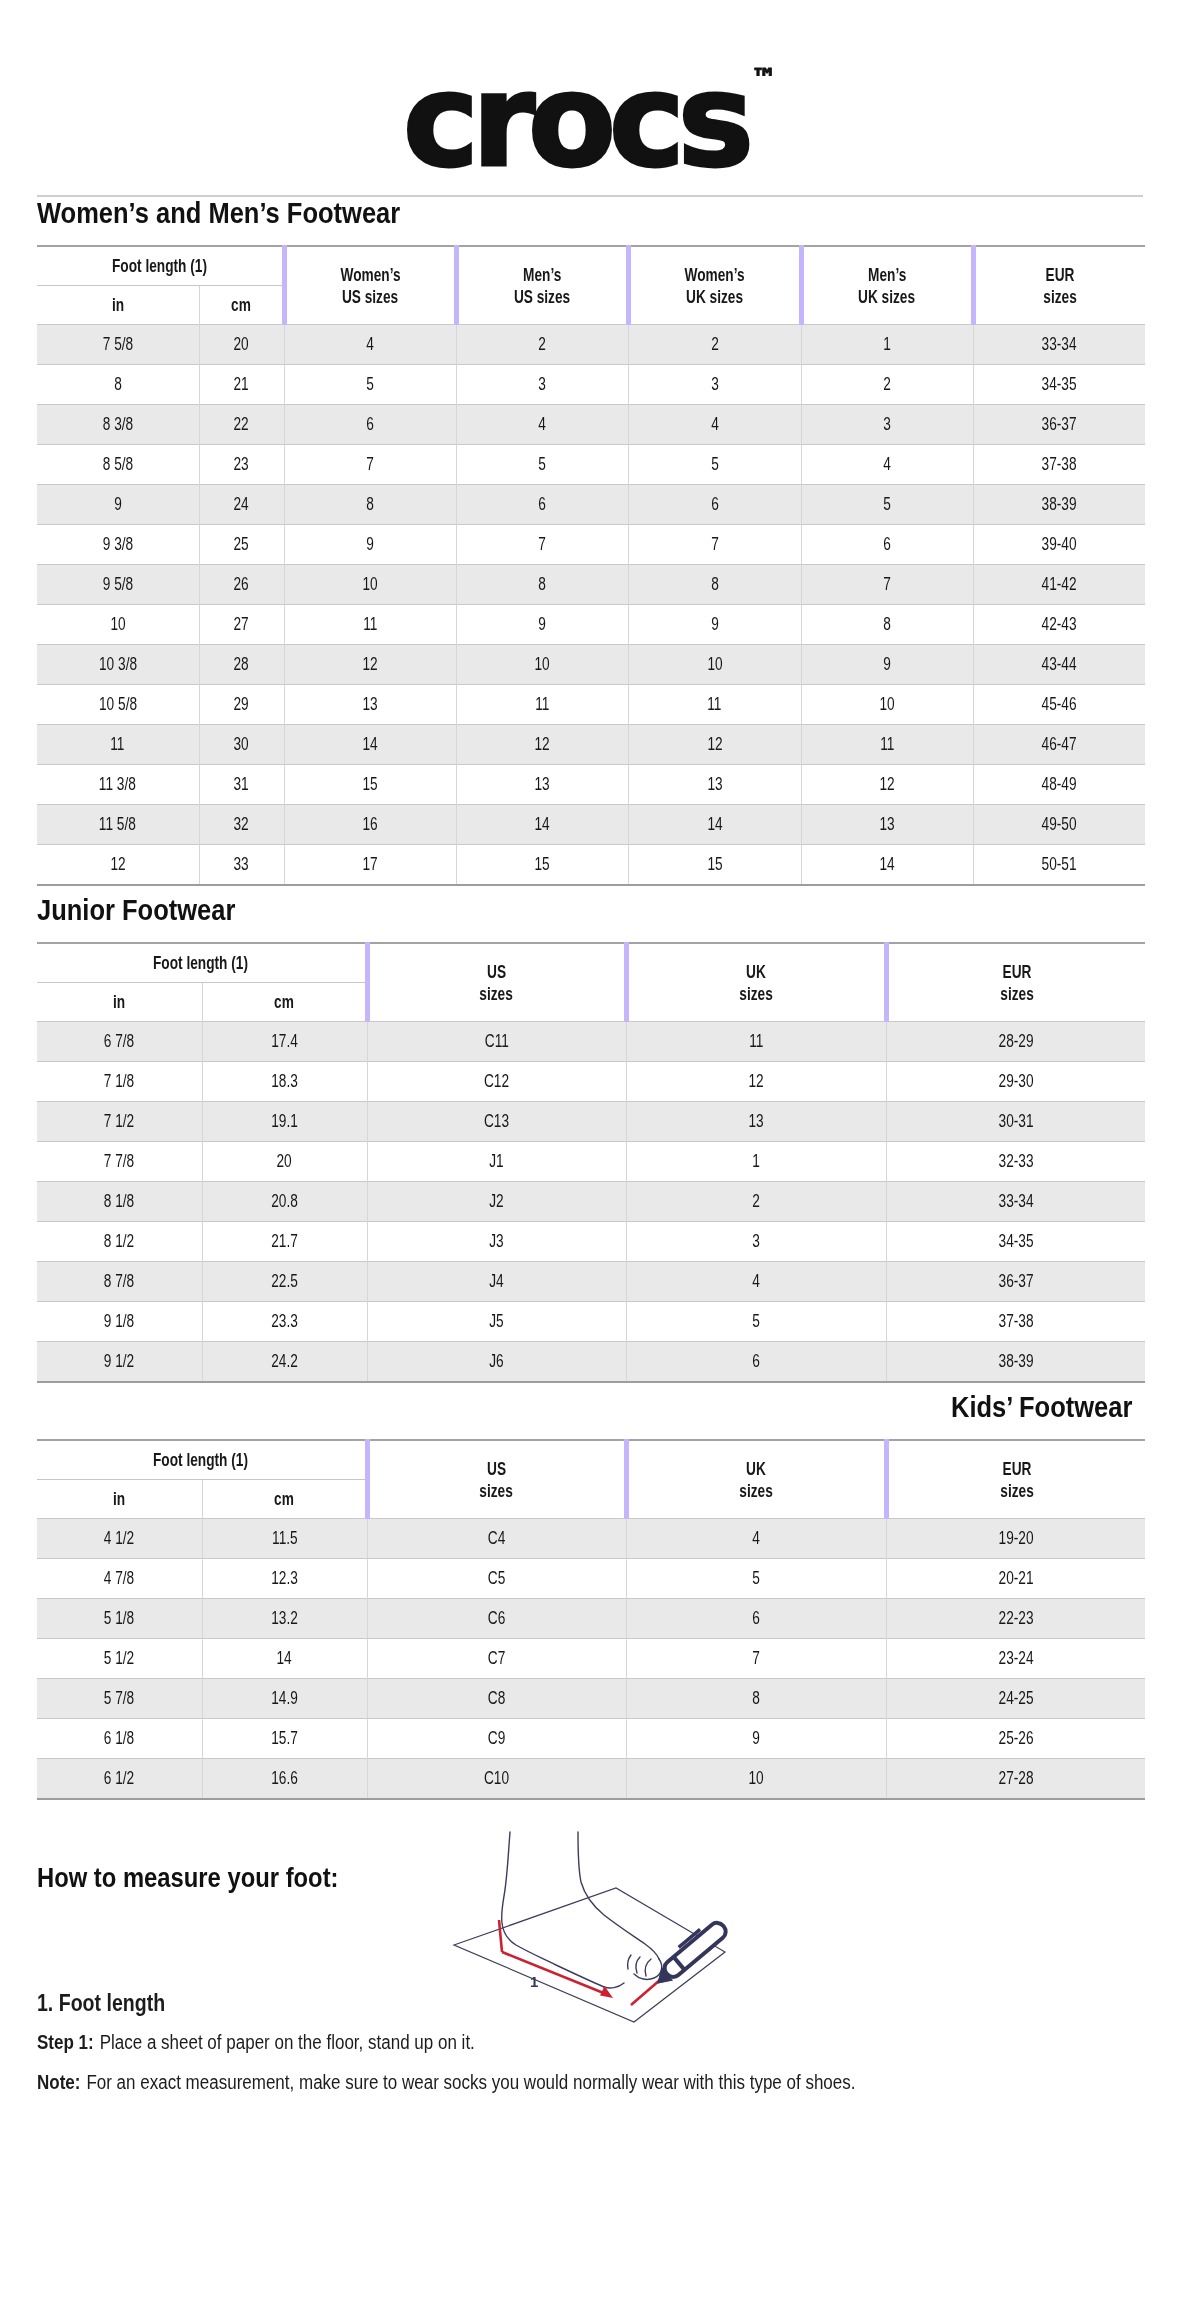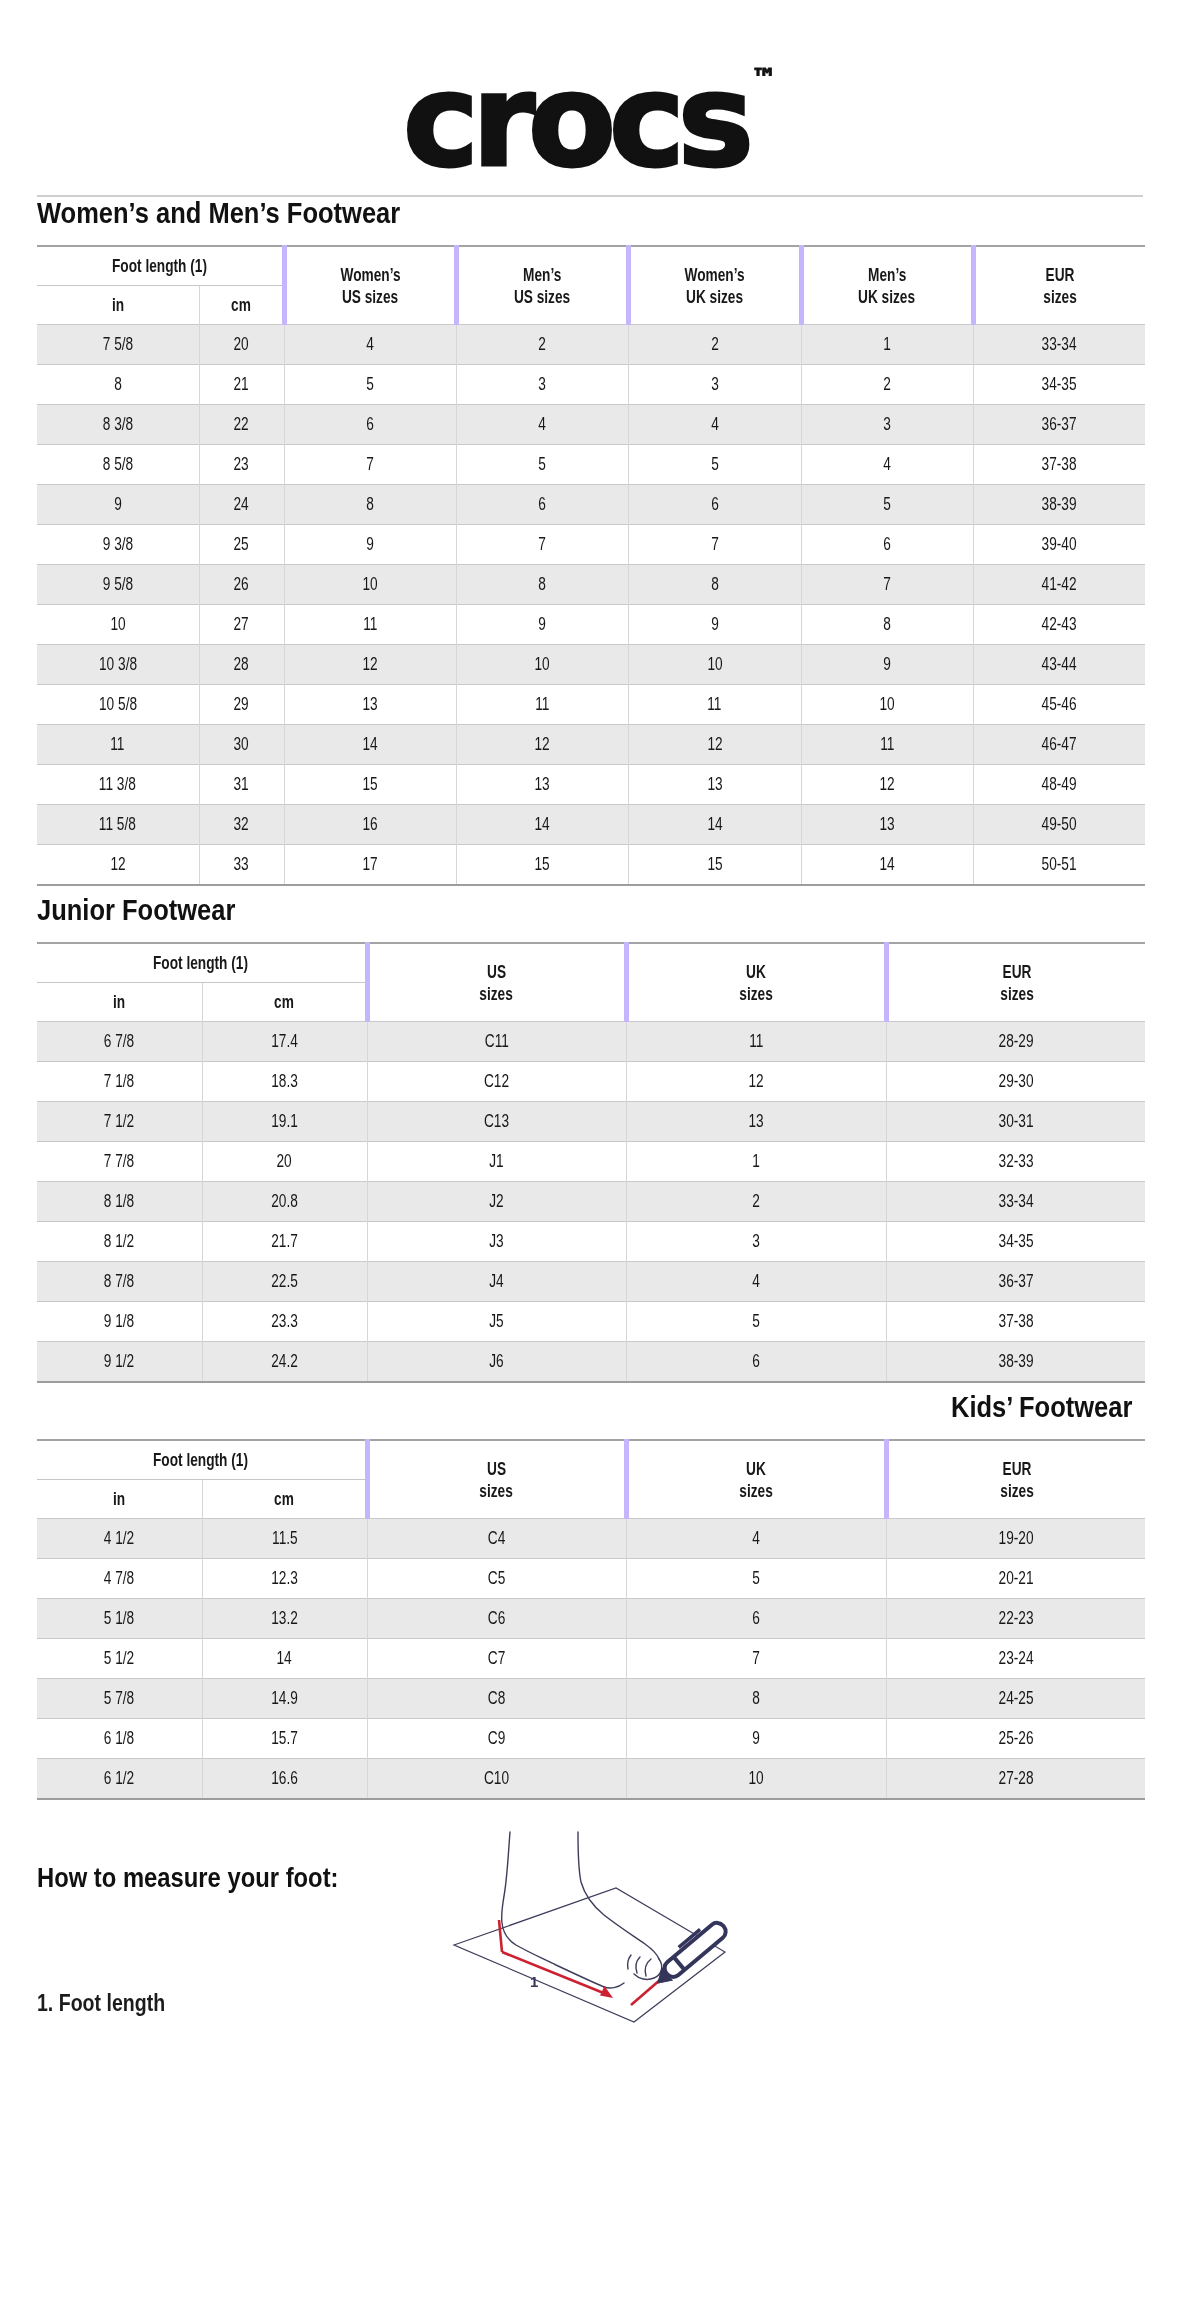"Step 1: Place a sheet" p { html: none -> <p><span><strong>Step 1:</strong><span>Place a sheet of paper on the floor, stand up on it.</span></span></p> }
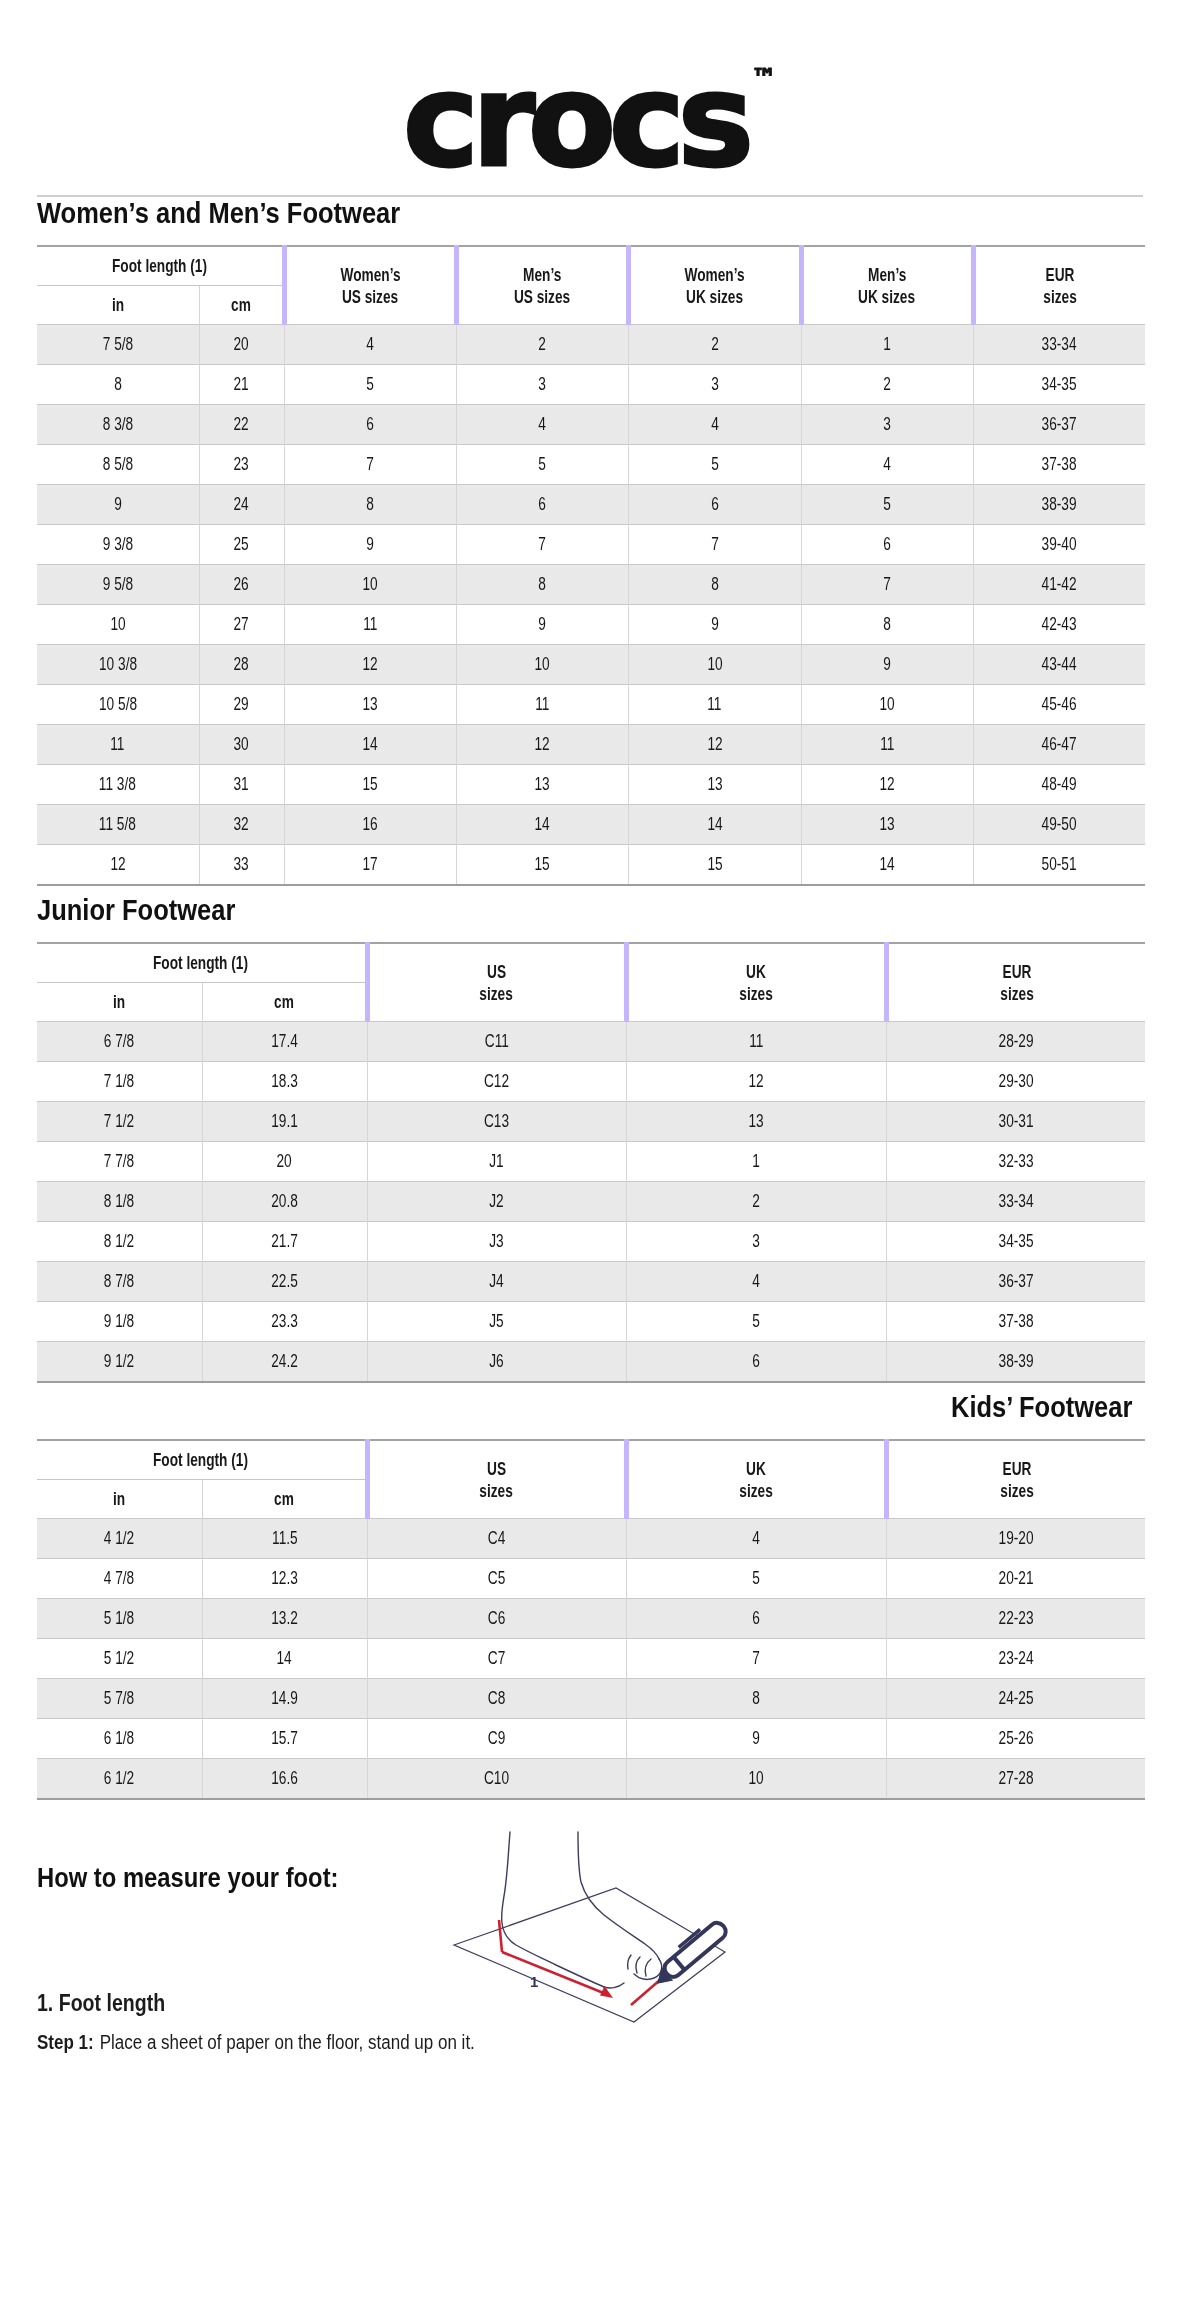"Note: For an exact measurement," p { html: none -> <p><span><strong>Note:</strong><span>For an exact measurement, make sure to wear socks you would normally wear with this type of shoes.</span></span></p> }
